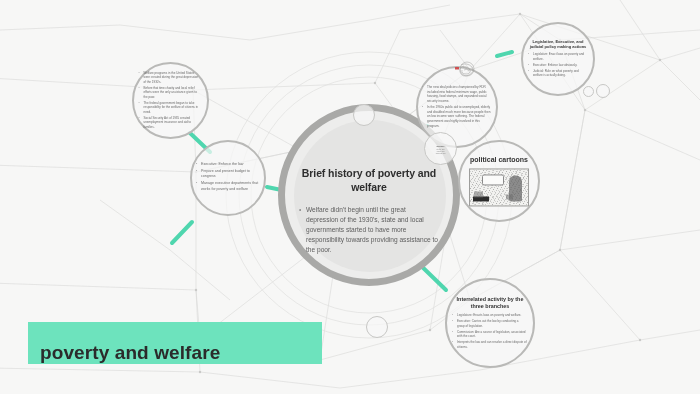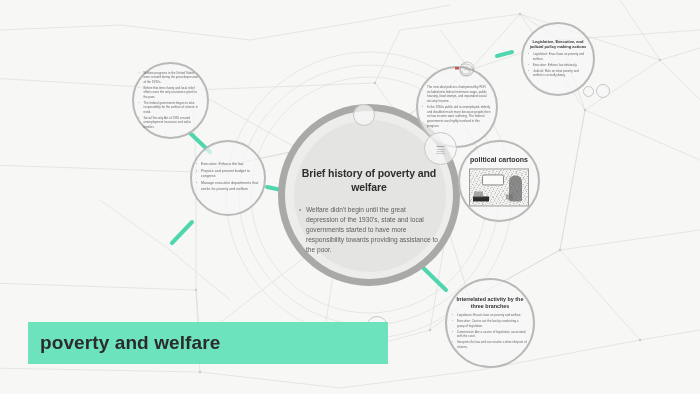"poverty and welfare" #title-banner { align-items: center -> flex-end; width: 360px -> 294px }
